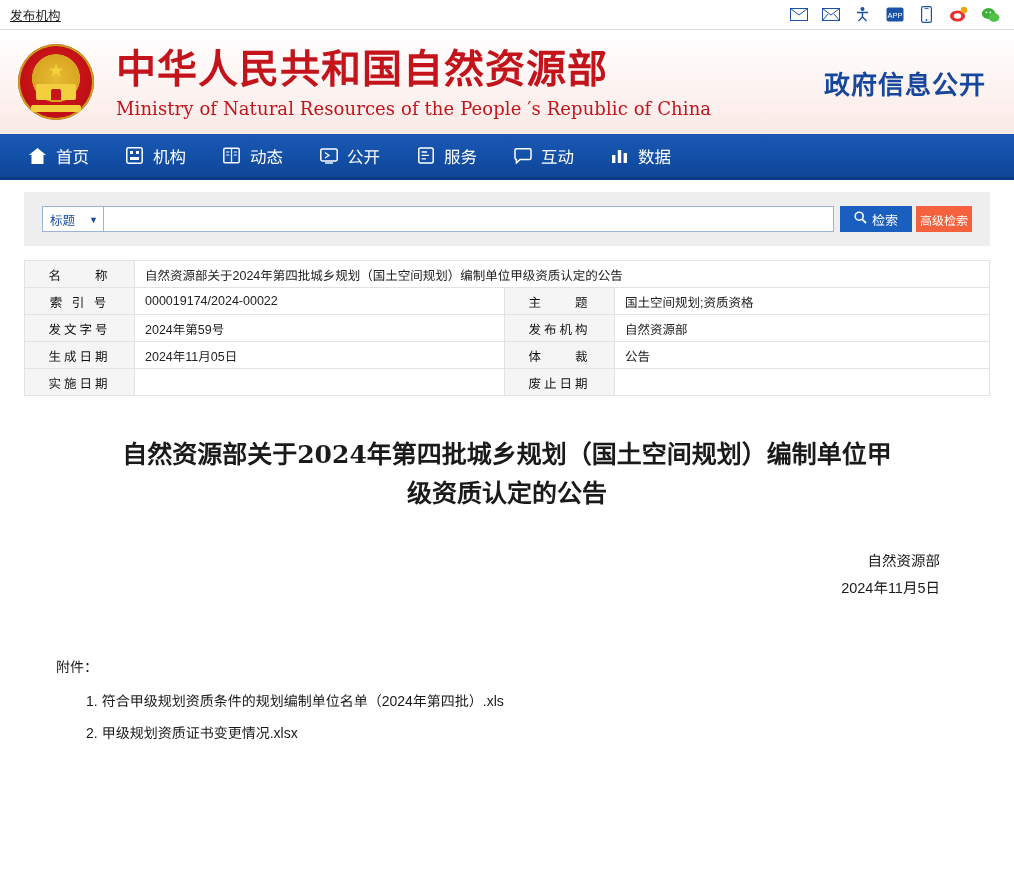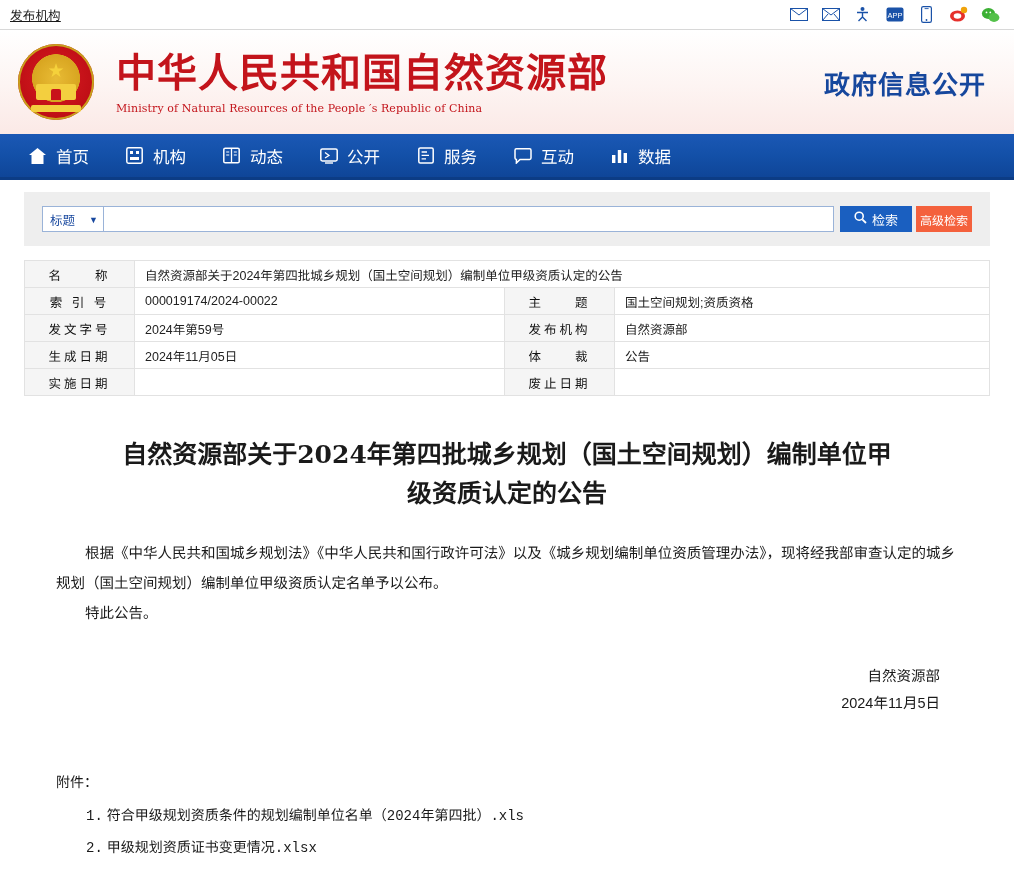"Ministry of Natural Resources of" .en-title { font-size: 11px -> 18px }
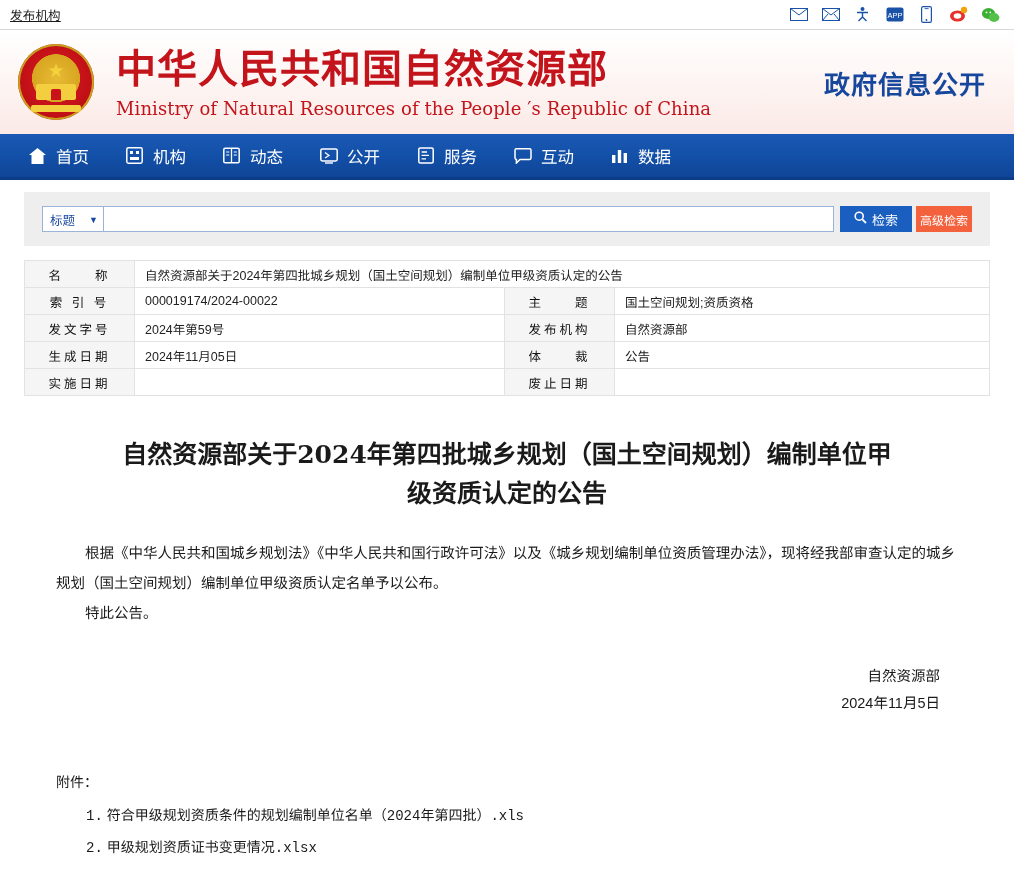"根据《中华人民共和国城乡规划法》《中华人民共和国行政许可法》以及《城乡规划编制单" div.art-body { html: <div> <p>根据《中华人民共和国城乡规划法》《中华人民共和国行政许可法》以及《城乡规划编制单位资质管理办法》，现将经我部审查认定的城乡规划（国土空间规划）编制单位甲级资质认定名单予以公布。</p> <p>特此公告。</p> </div> -> none }
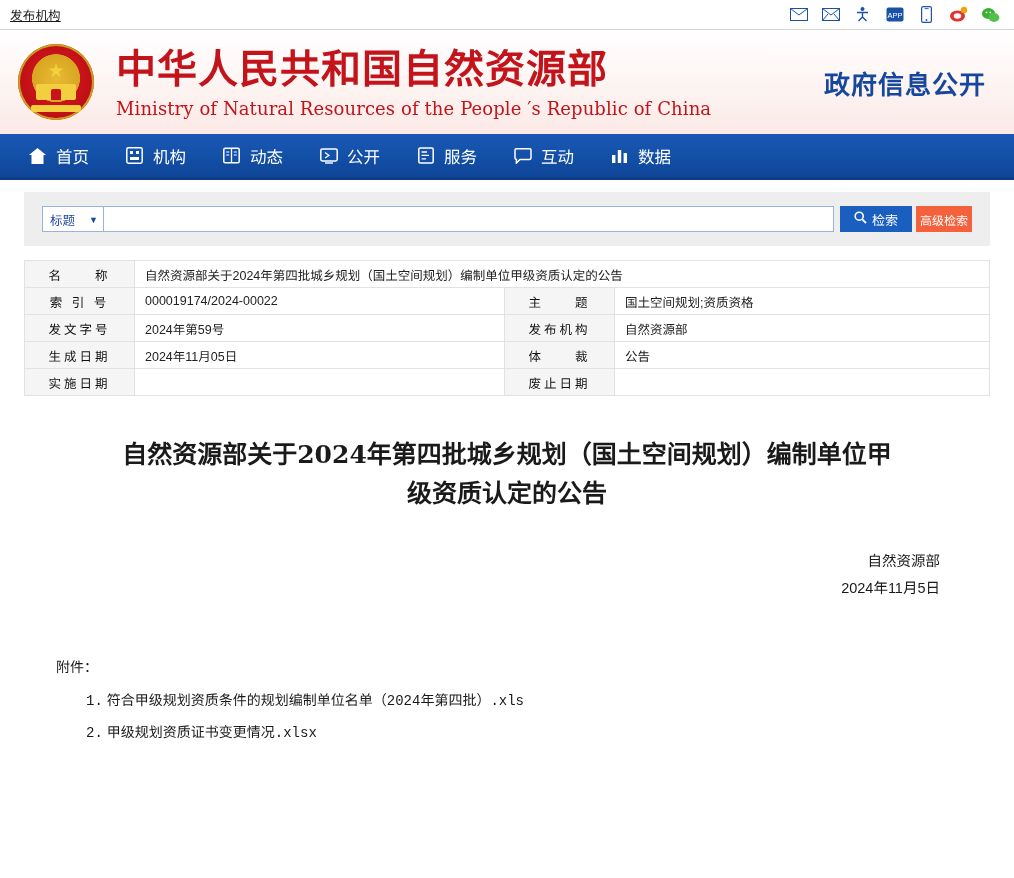"1. 符合甲级规划资质条件的规划编制单位名单（2024年第四批）.xls" .attach-list { font-family: Liberation Mono, monospace -> none }
